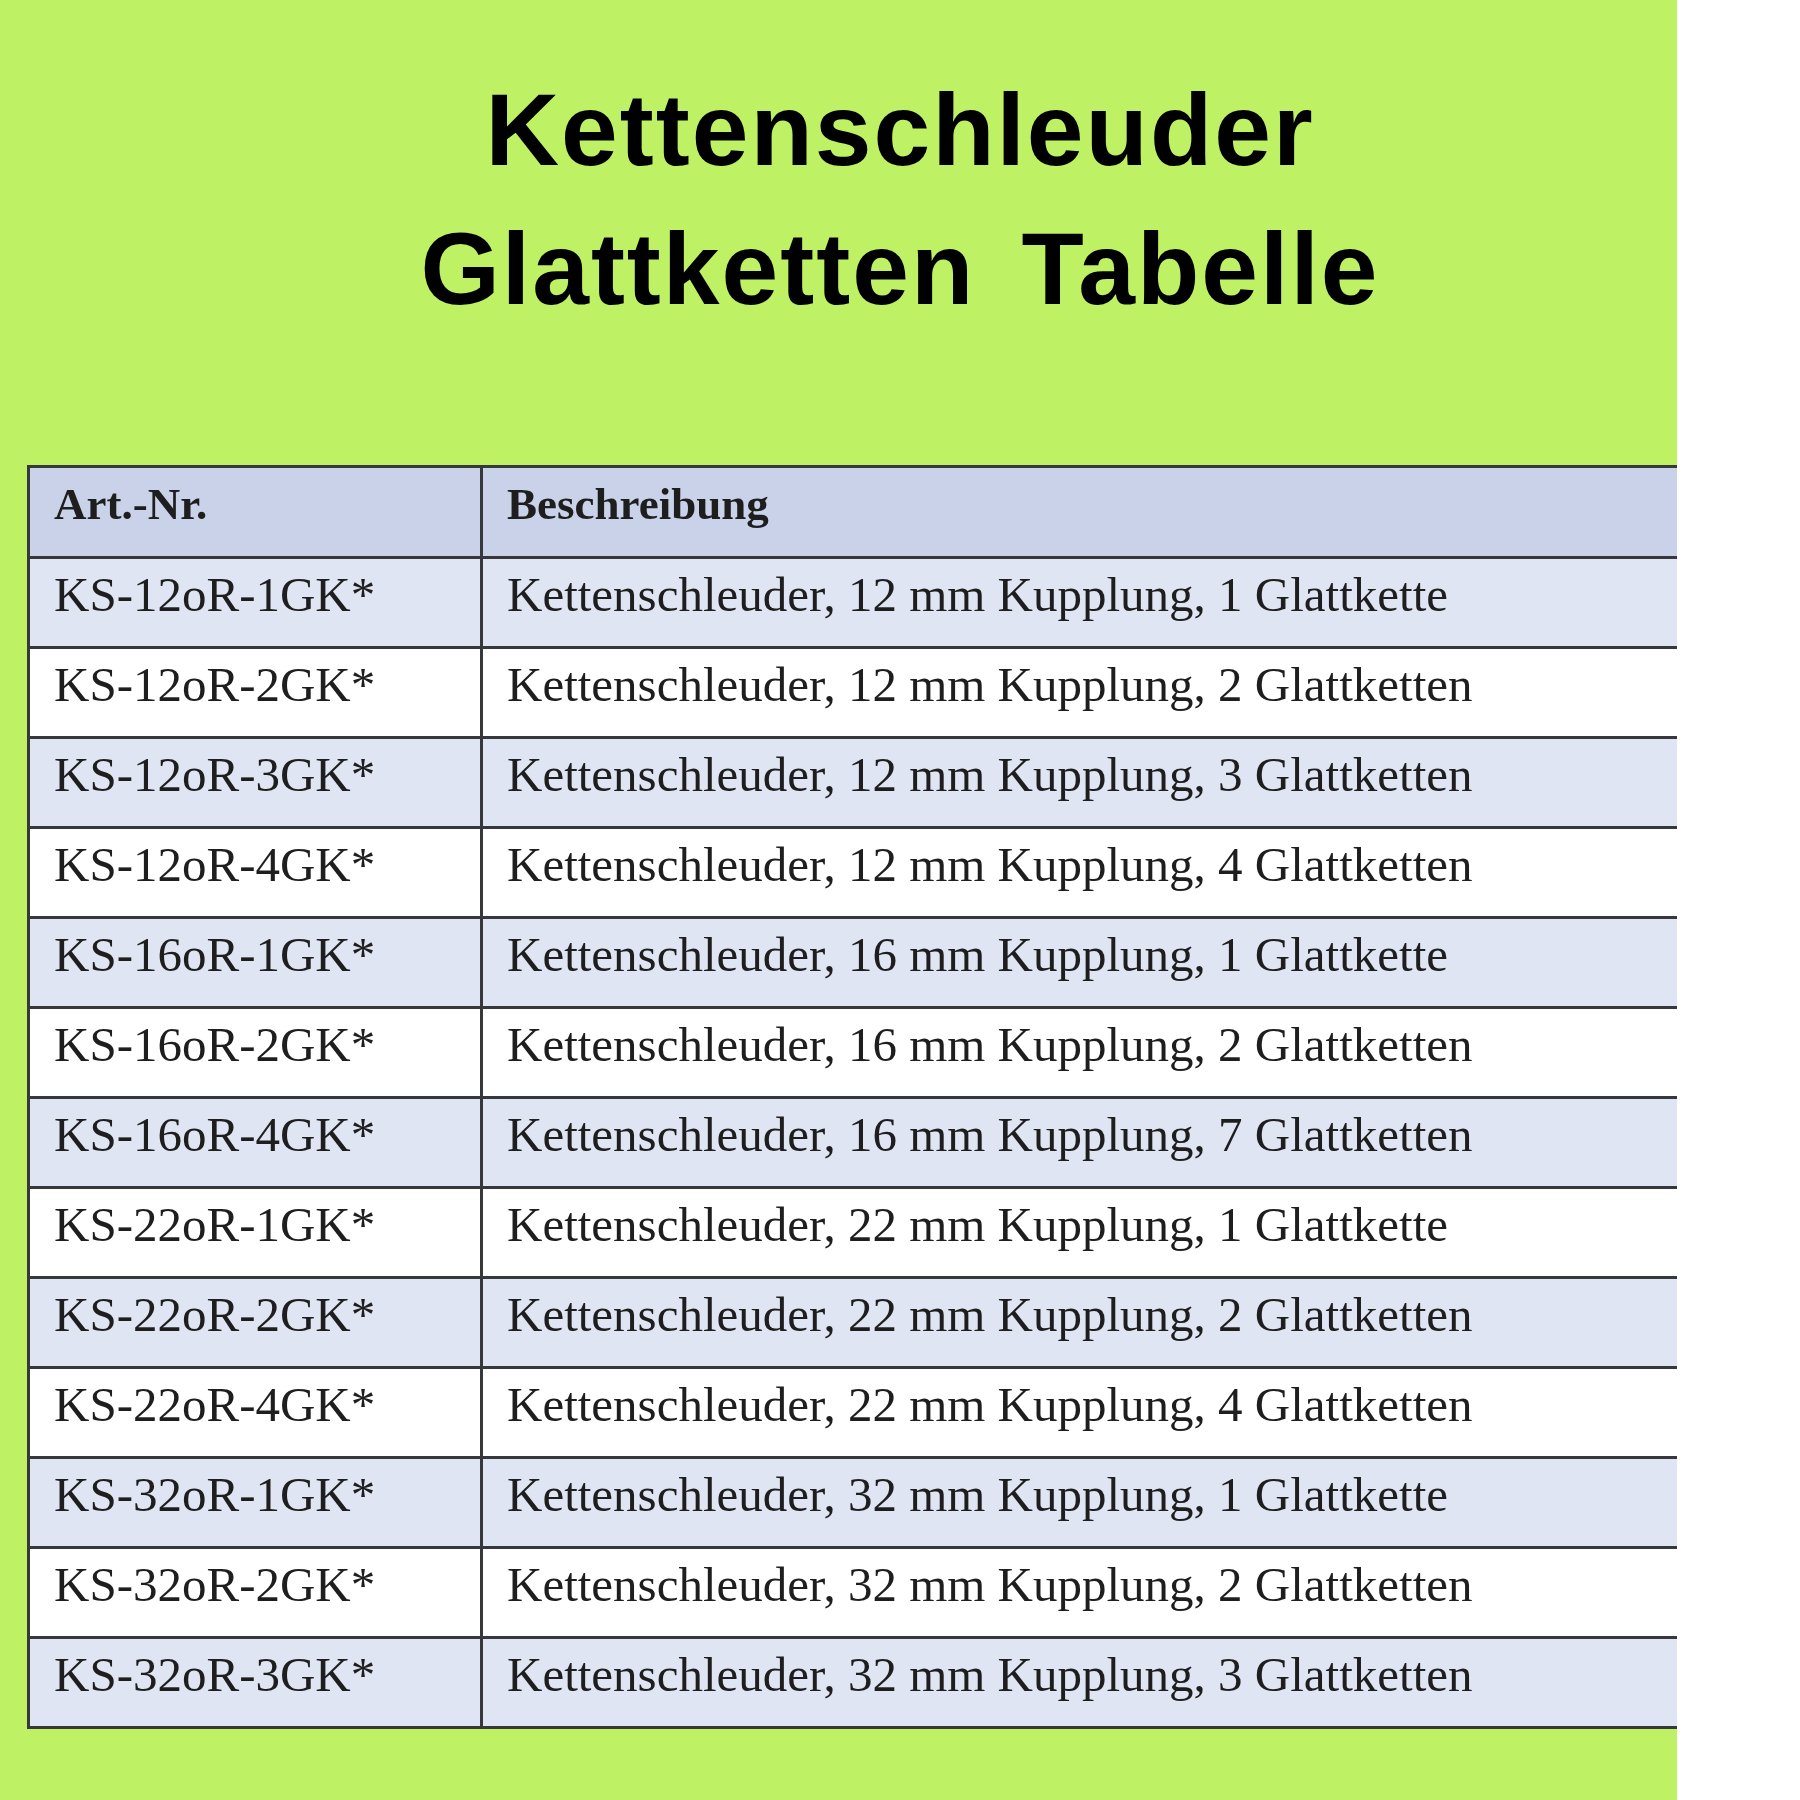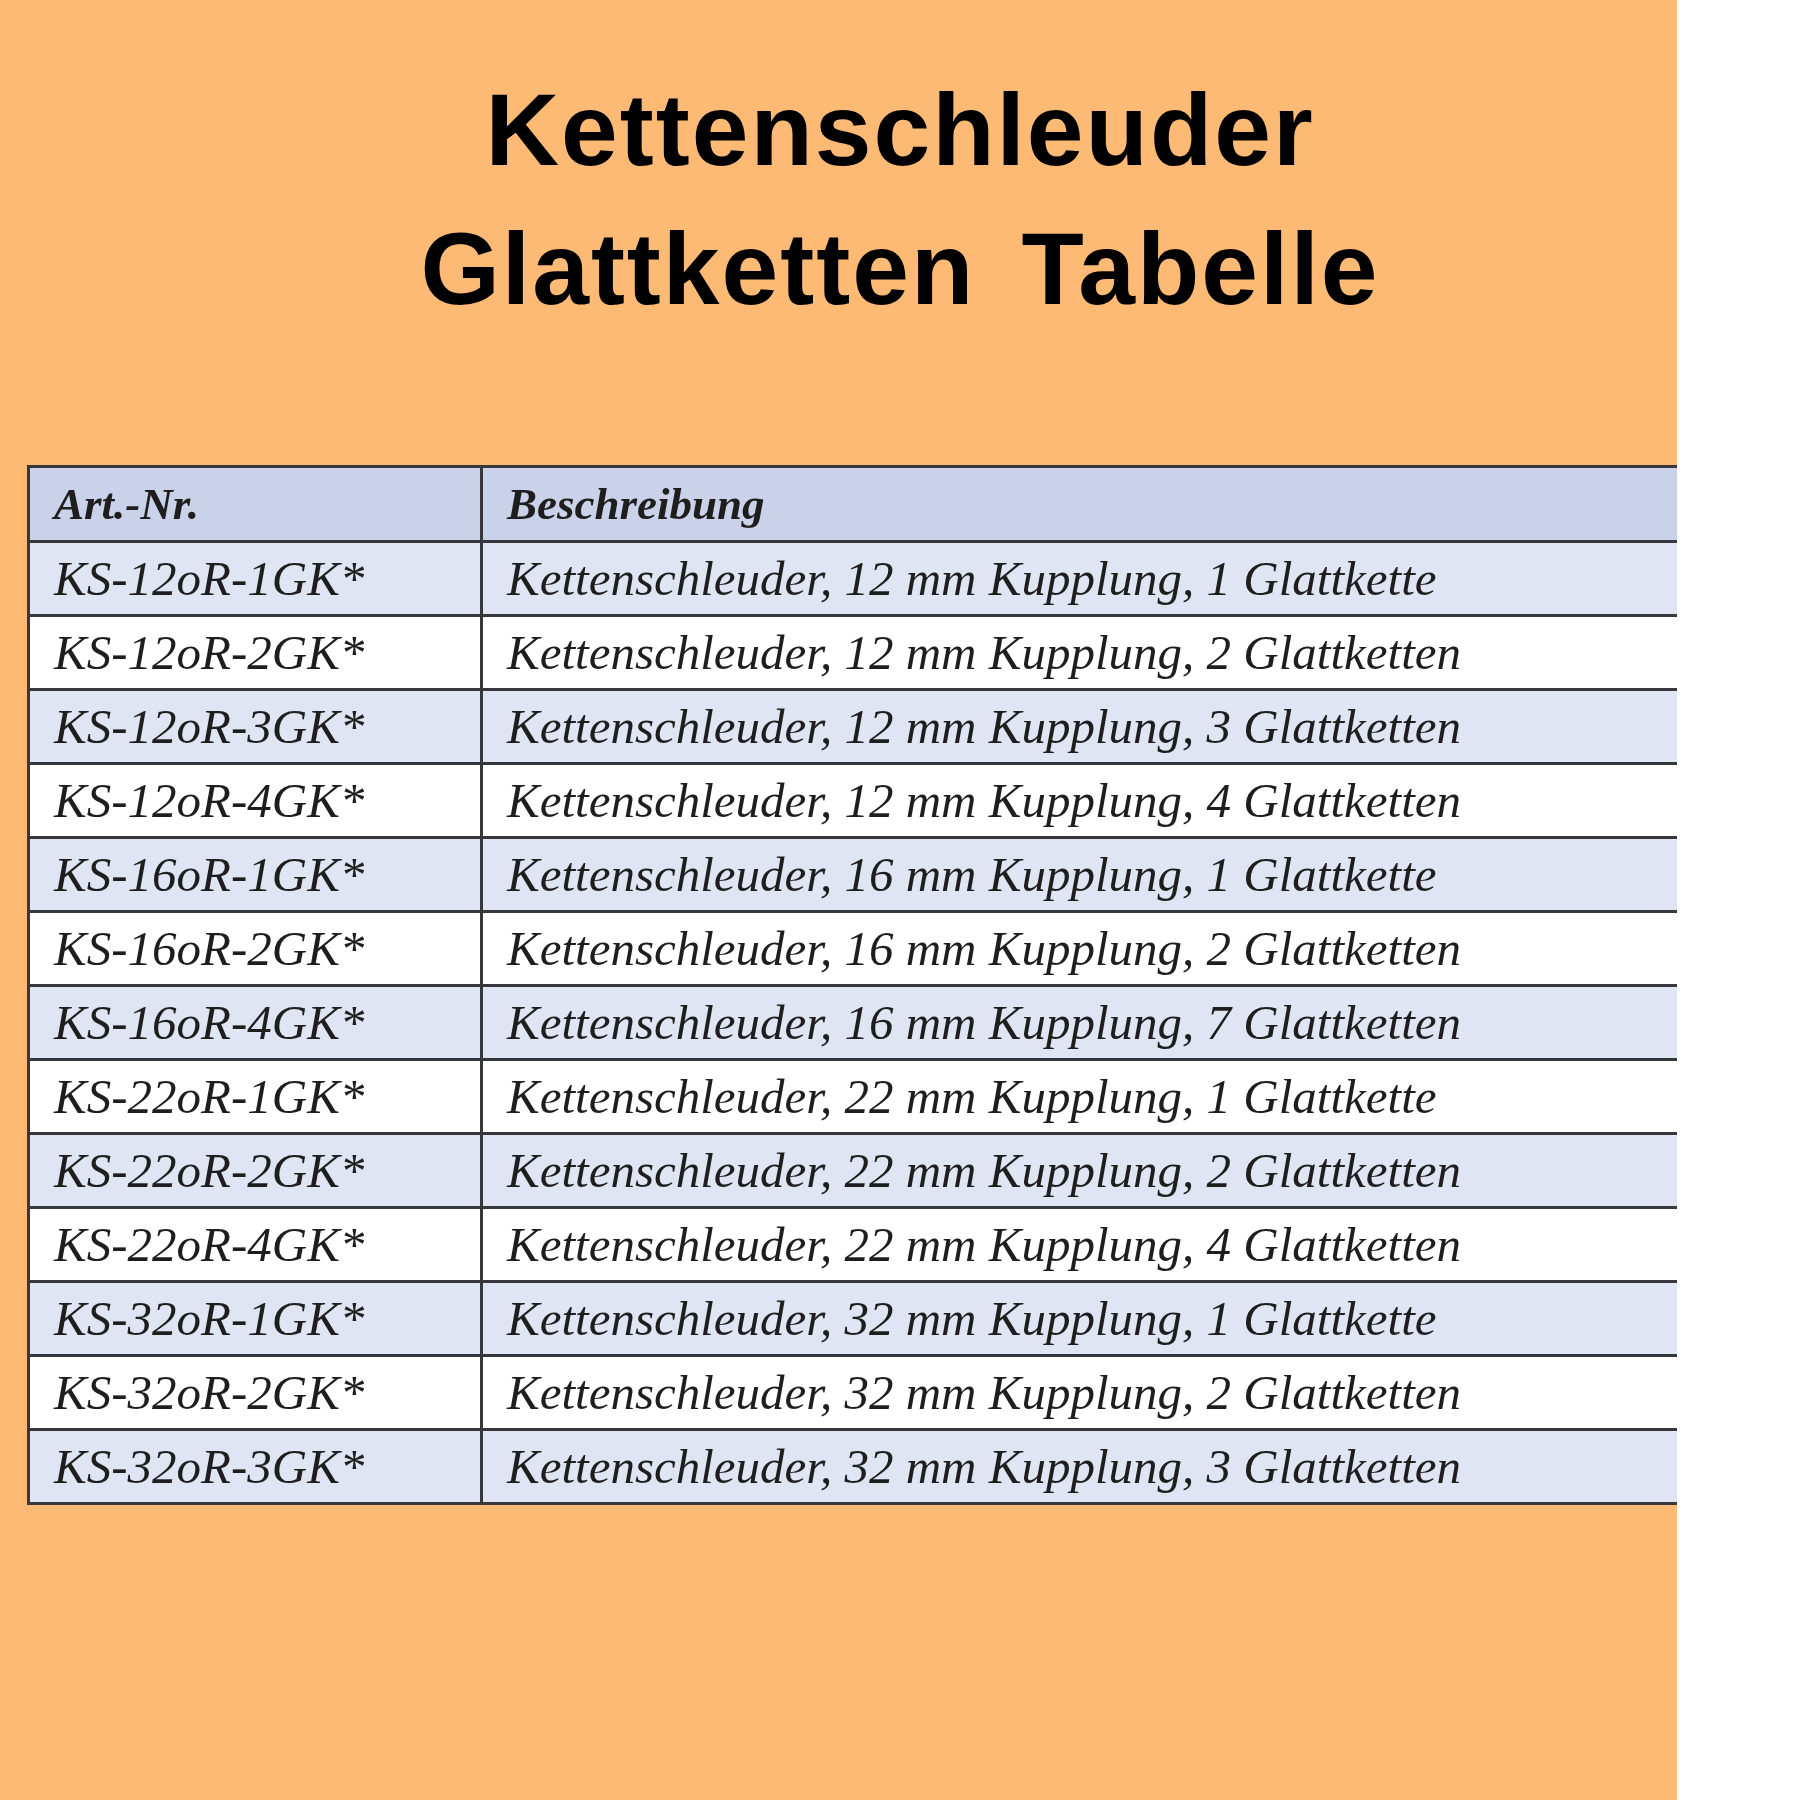"Kettenschleuder" .page { background: #fdba74 -> #bef264 }
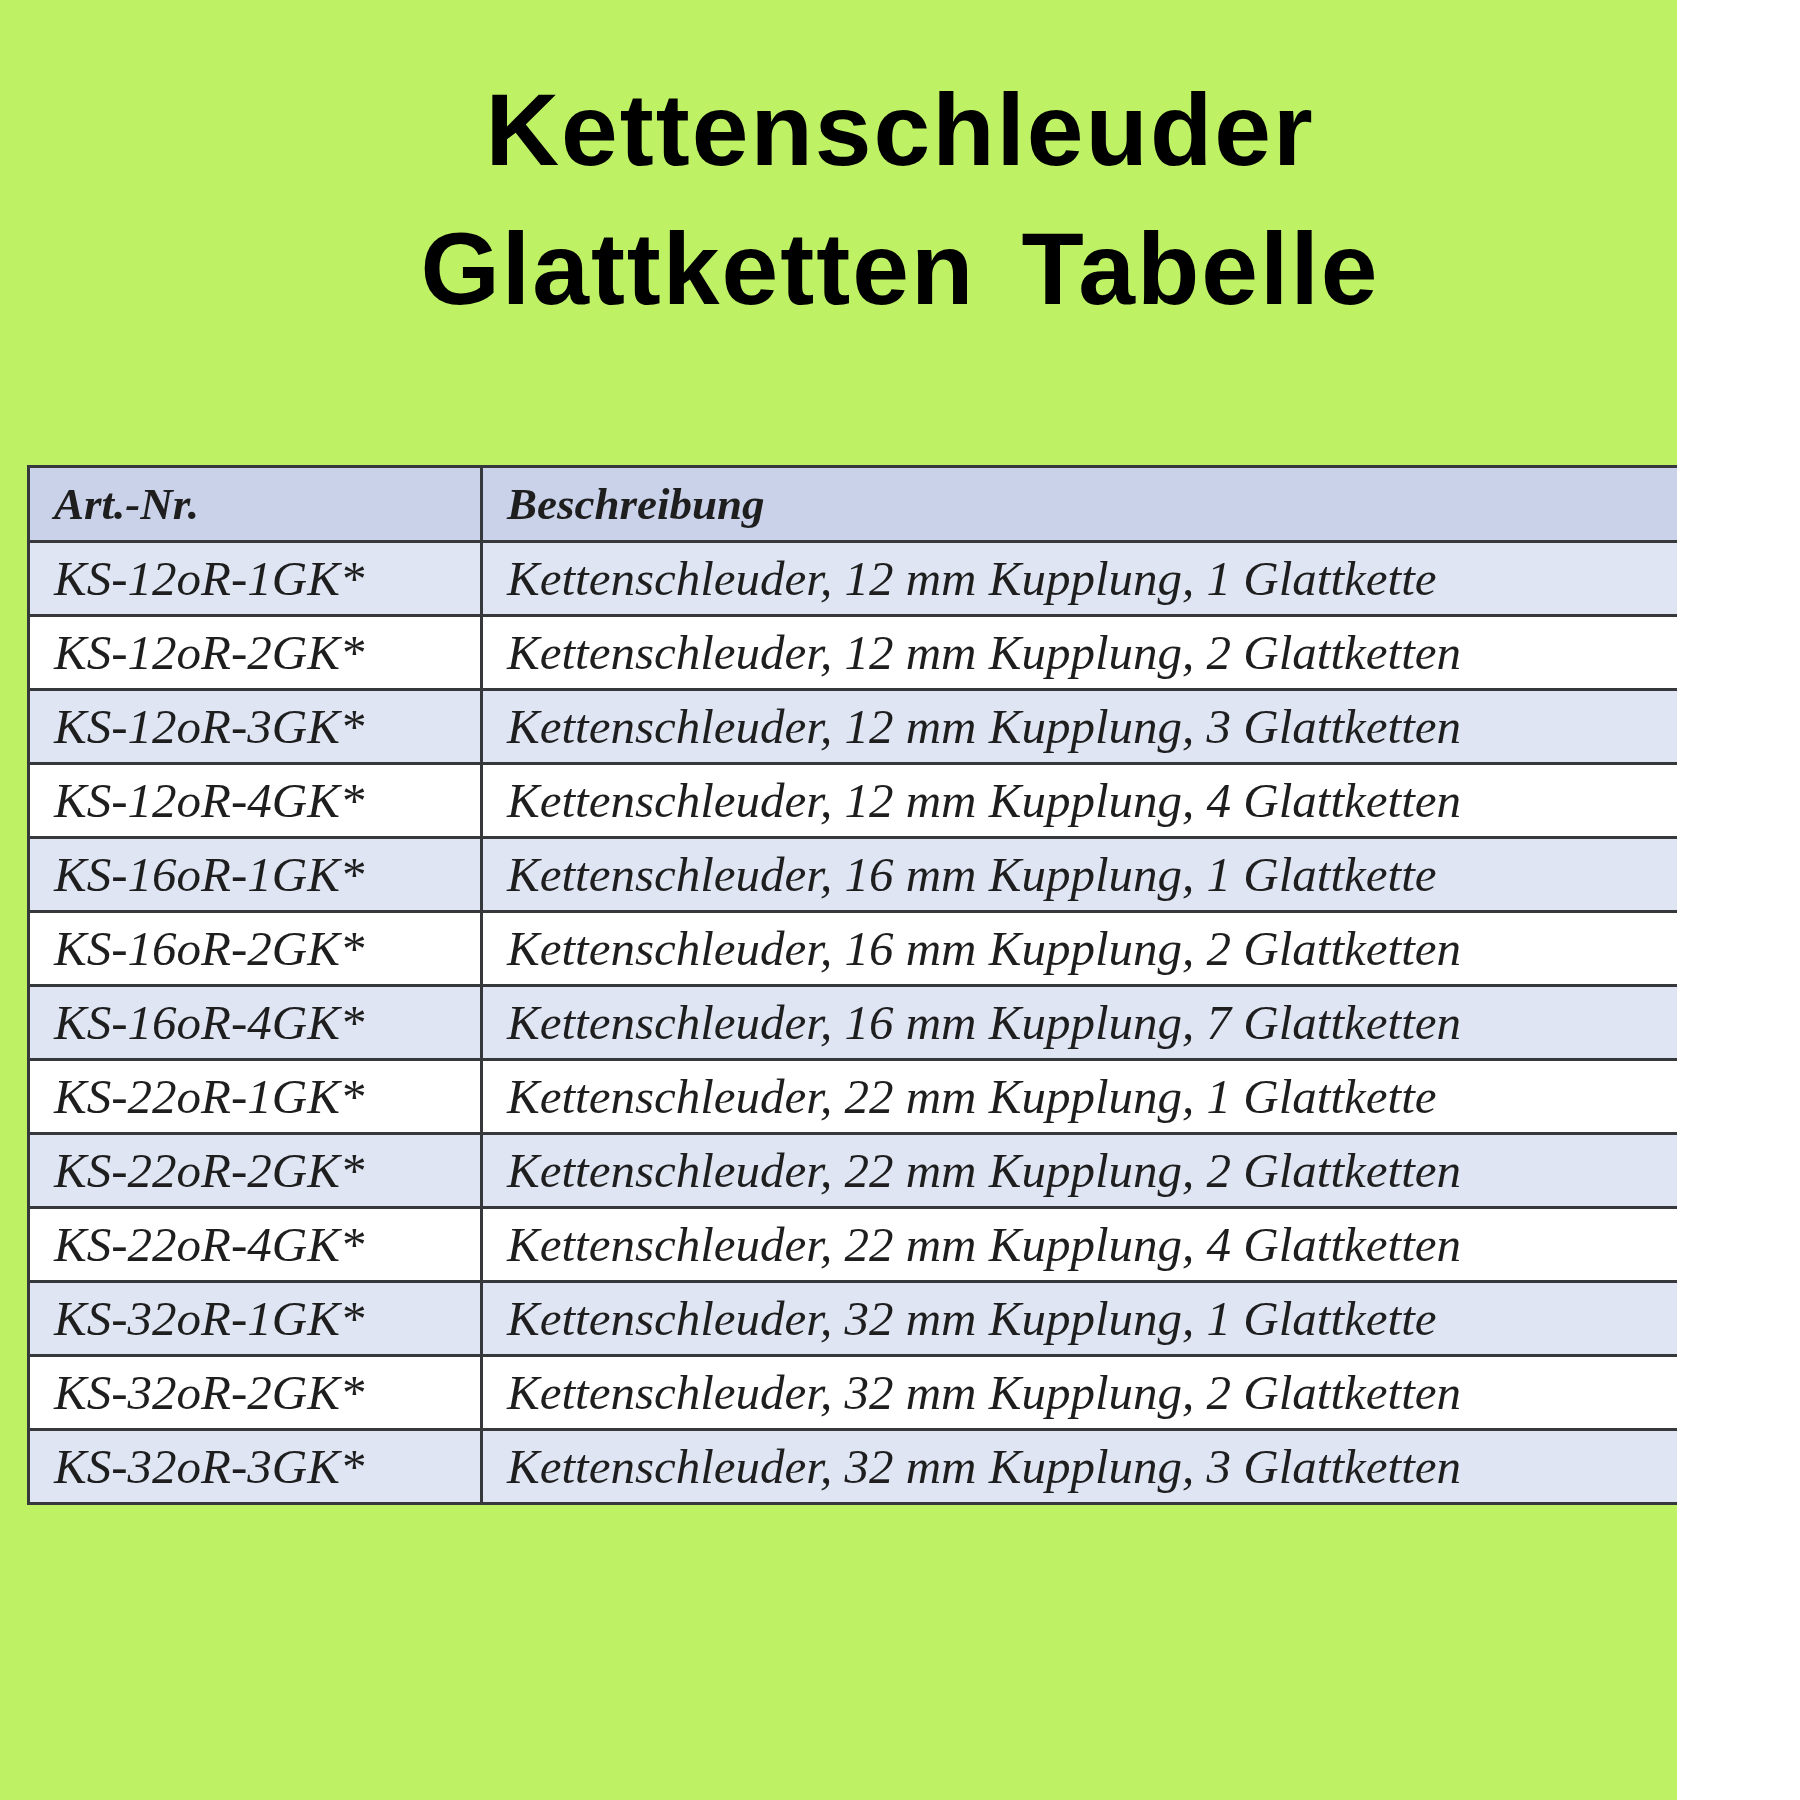"Art.-Nr." table.products th, table.products td { font-style: italic -> none; padding: 0 20px 0 24px -> 0 20px 16px 24px }
